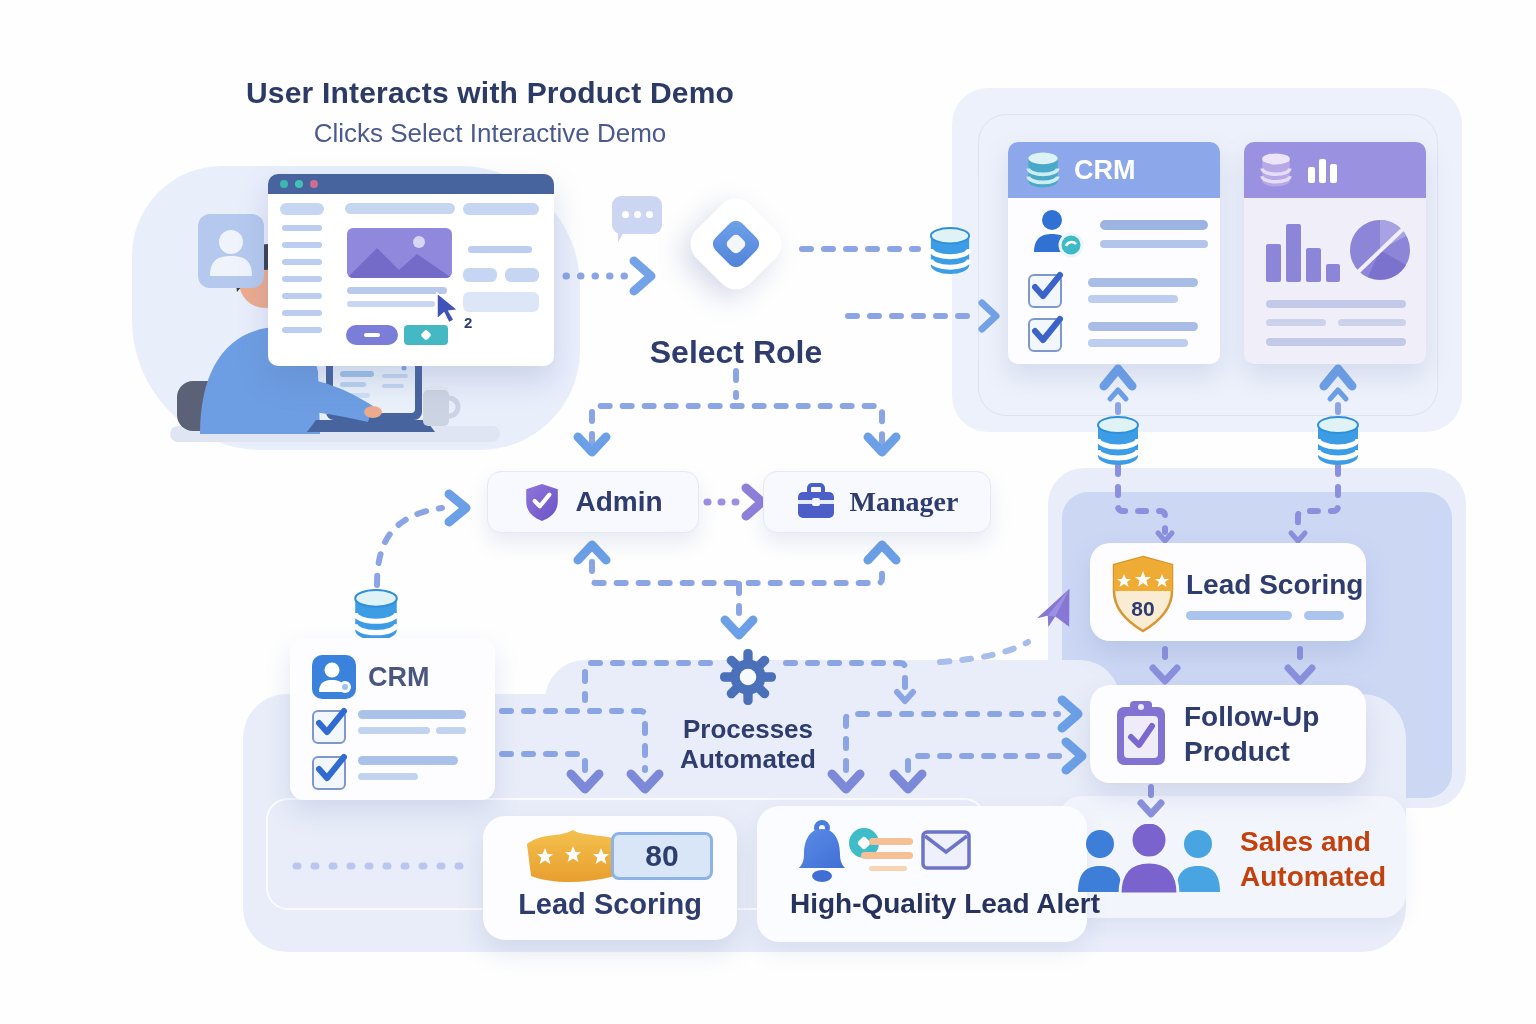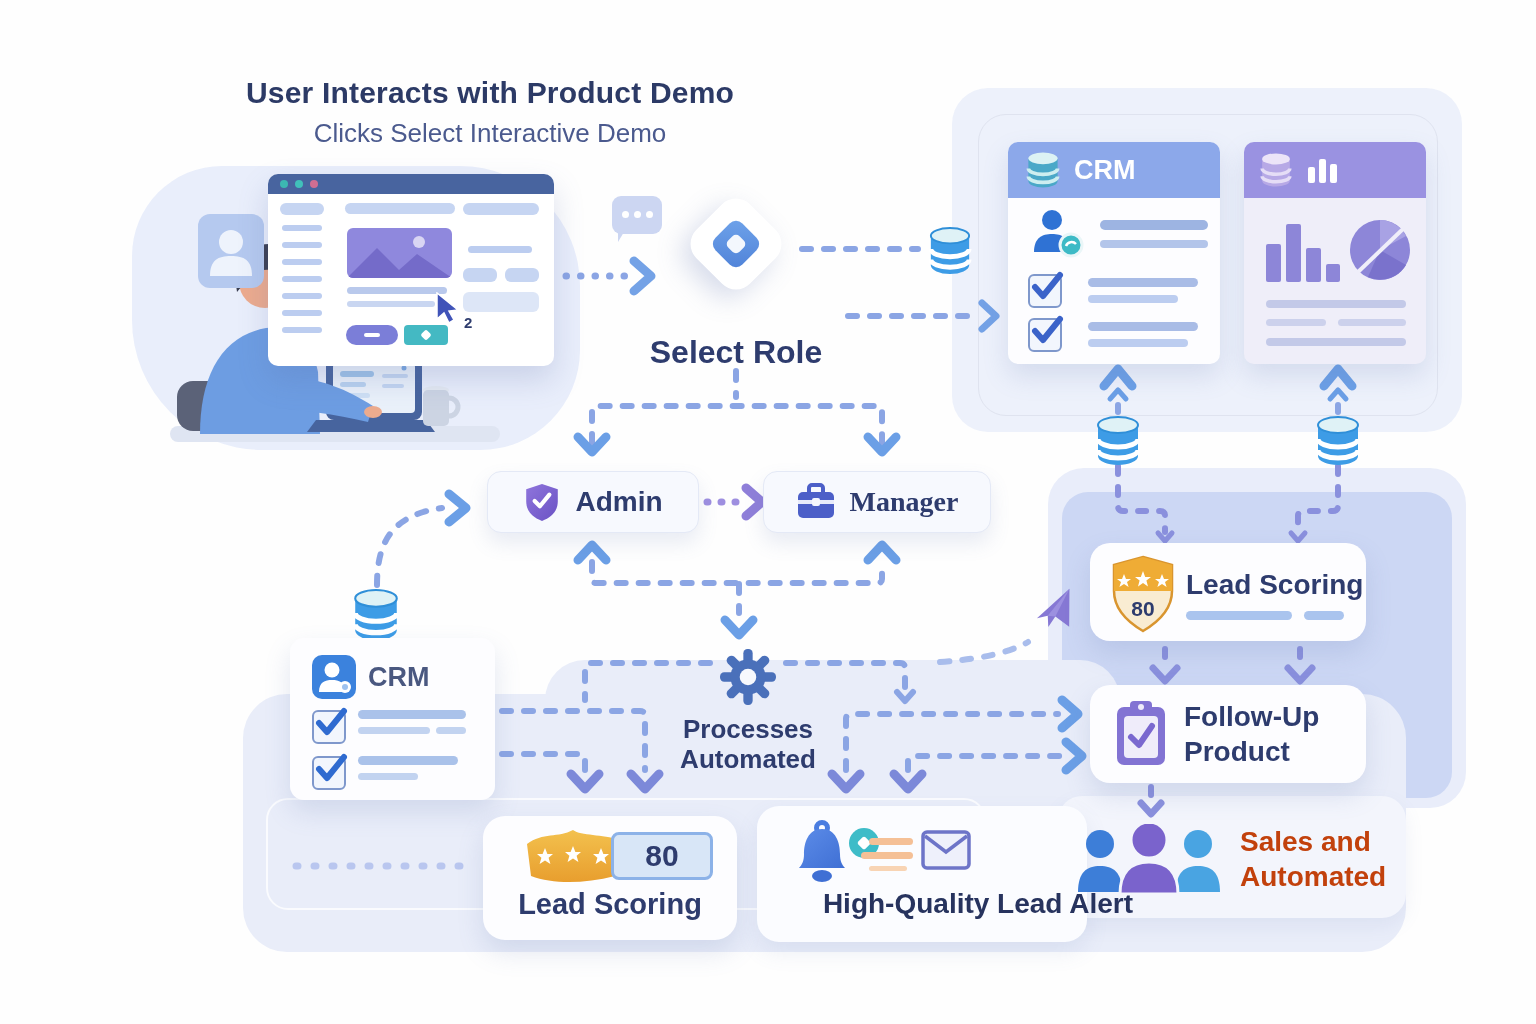"High-Quality Lead Alert" div.abs { text-align: right -> center }
